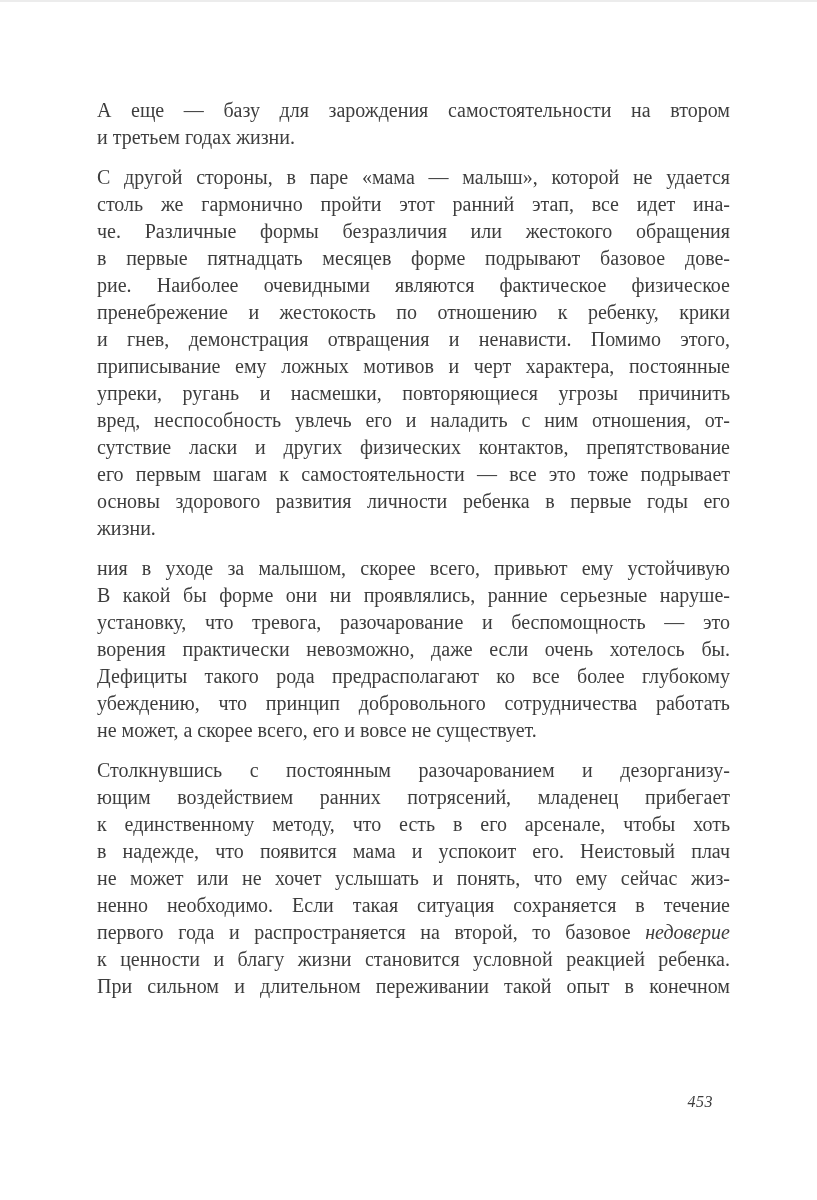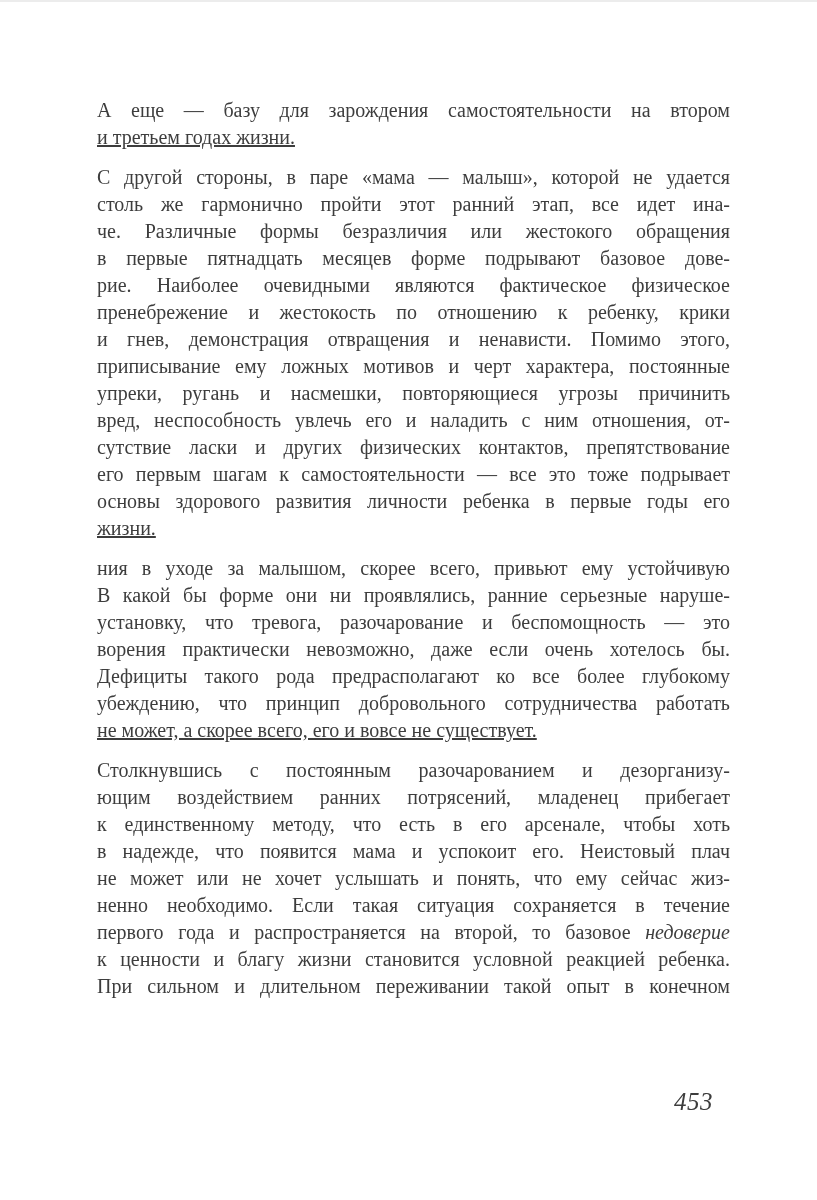"и третьем годах жизни." .line.end { text-decoration: underline -> none }
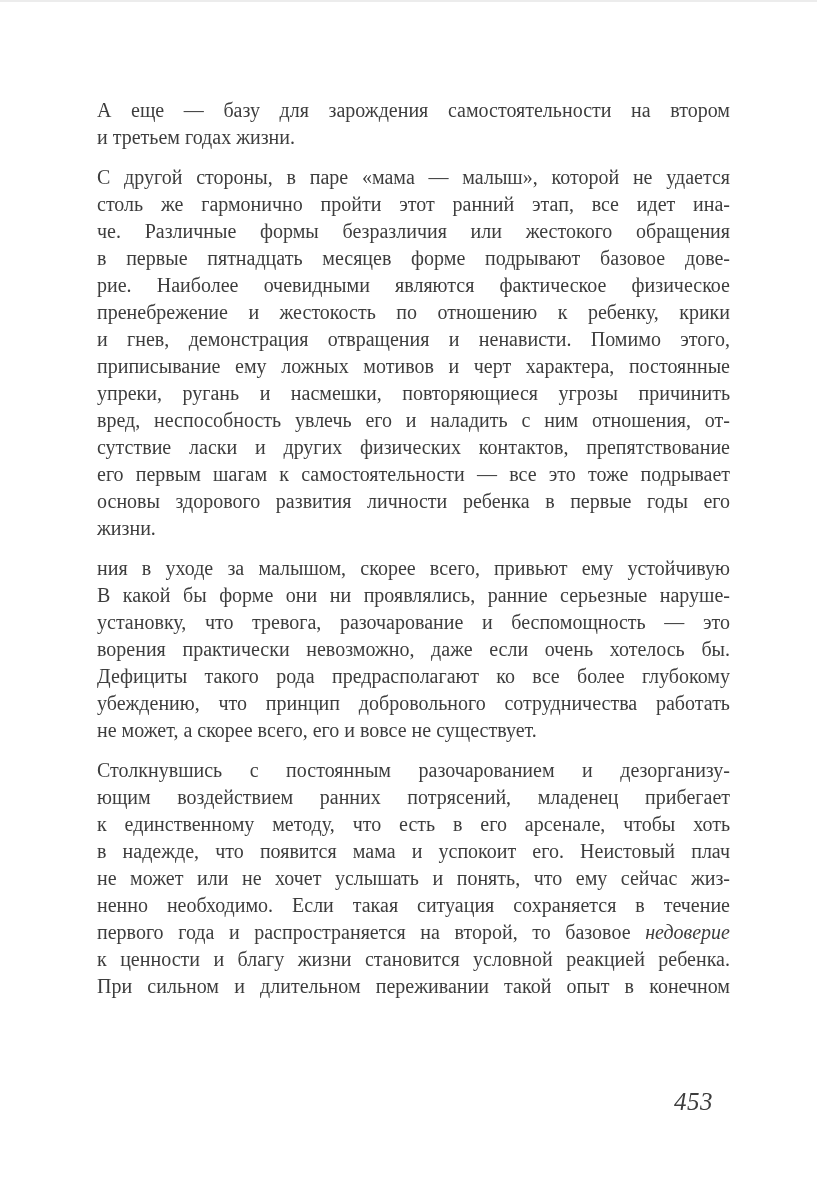"453" .page-number { font-size: 25px -> 16px }
